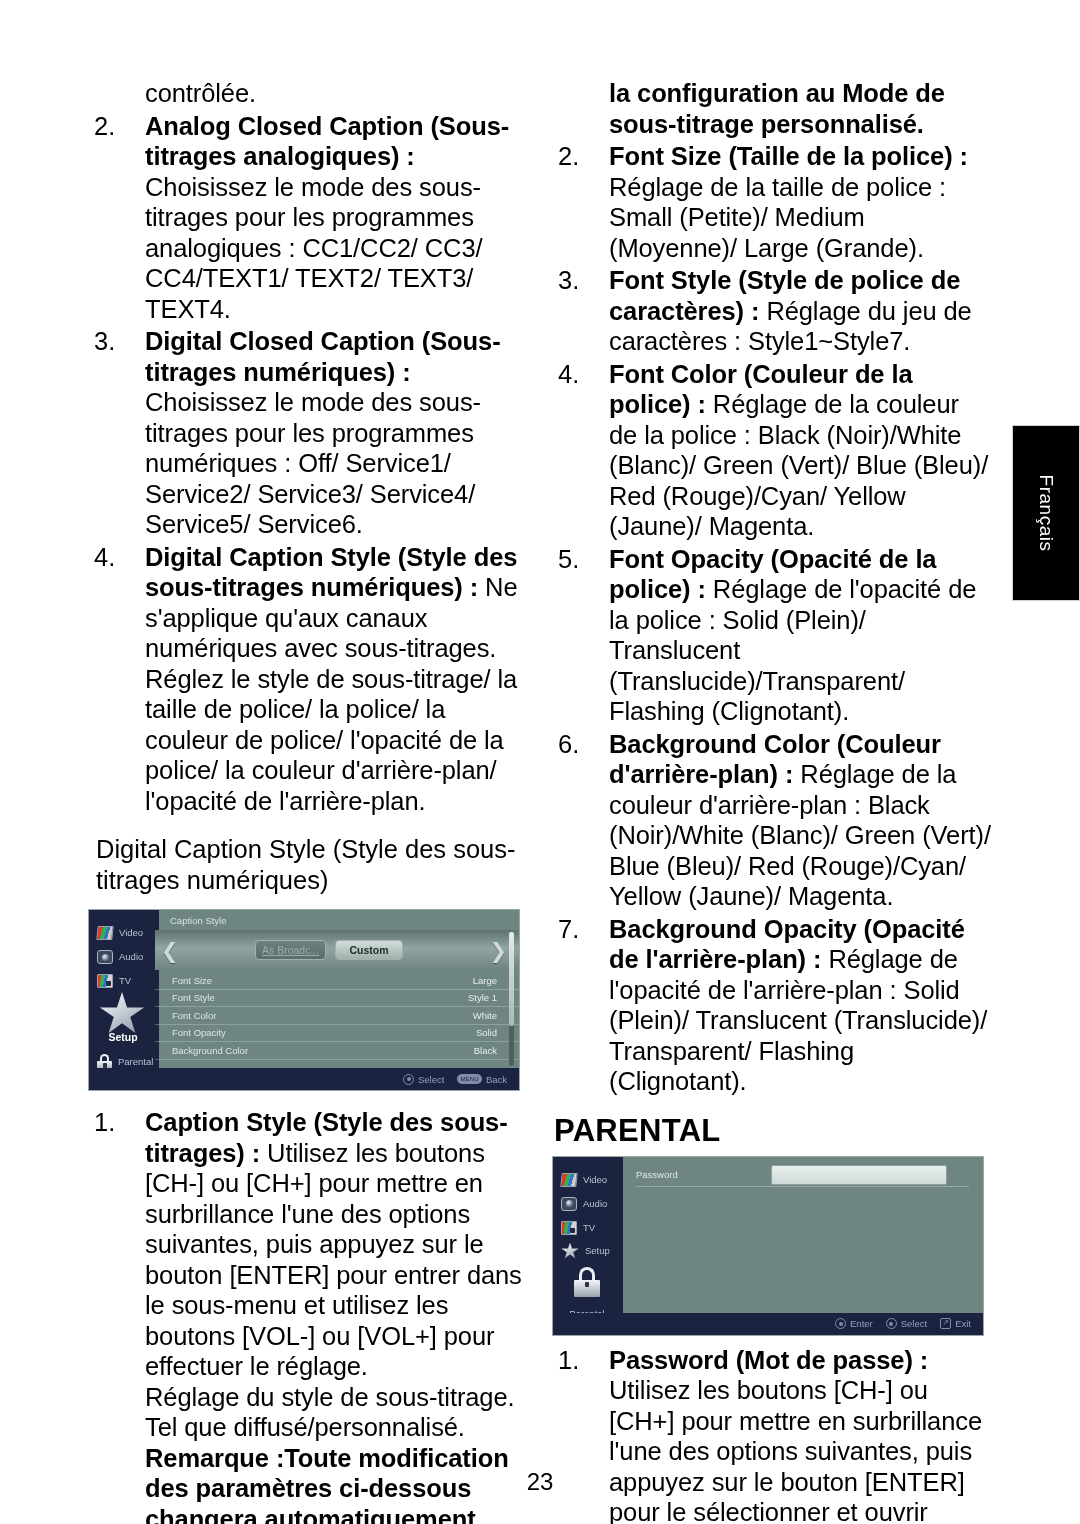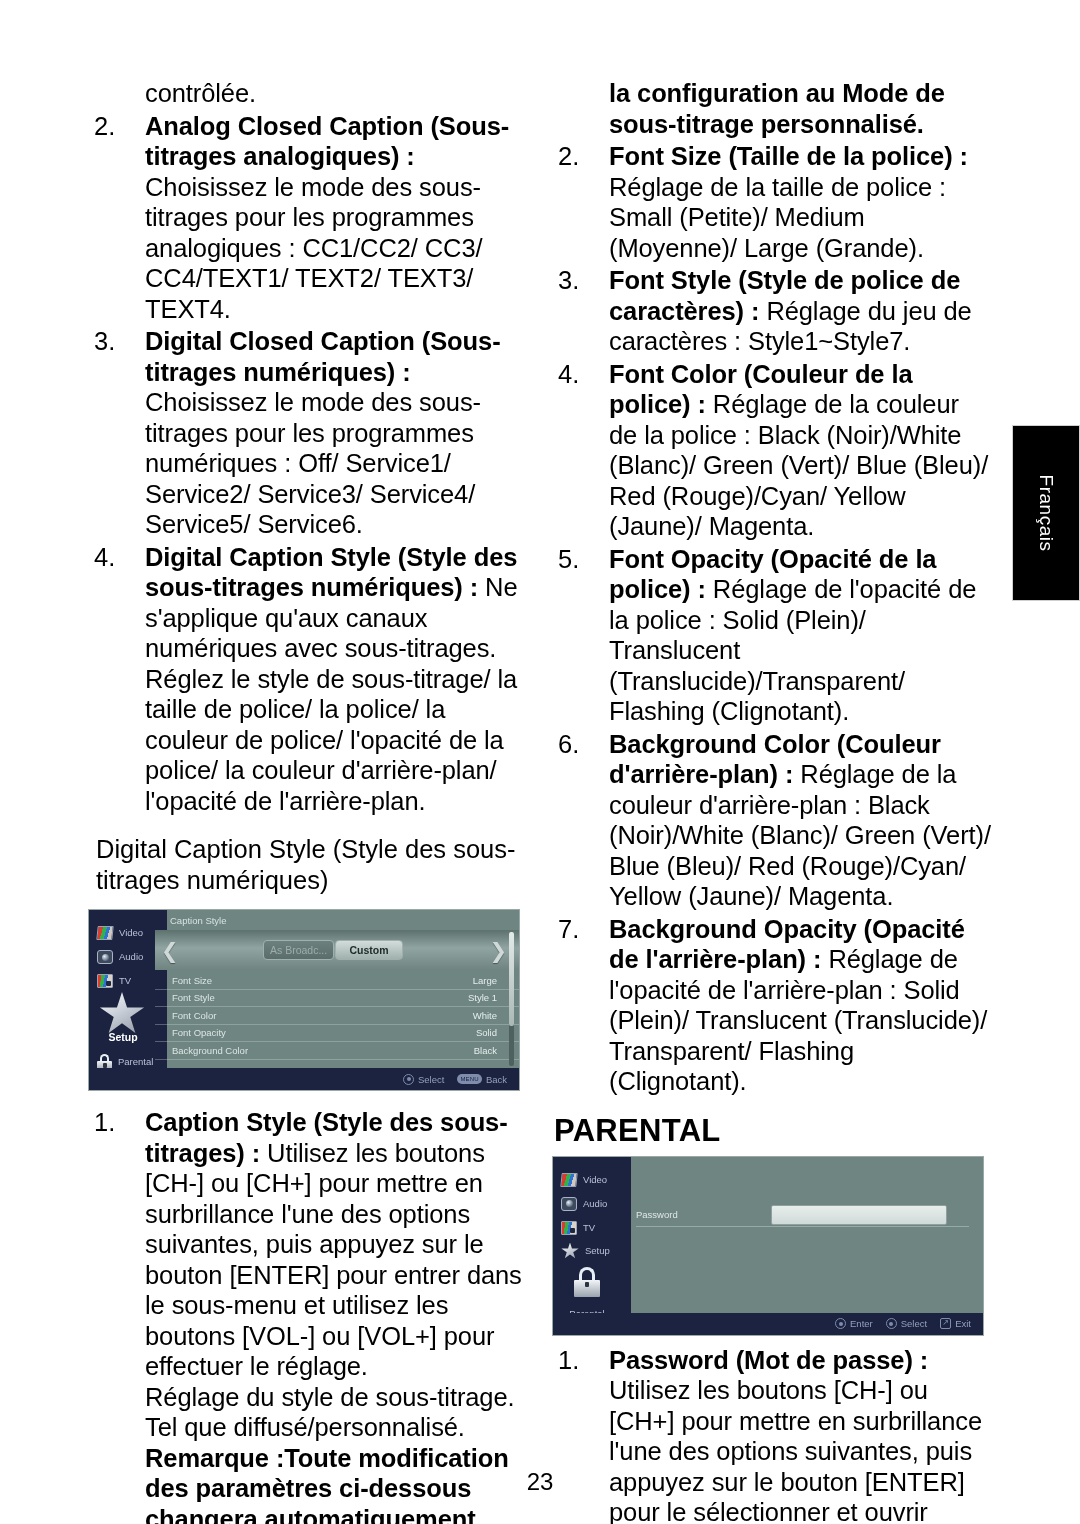"Video" .osd-side { width: 78px -> 70px }
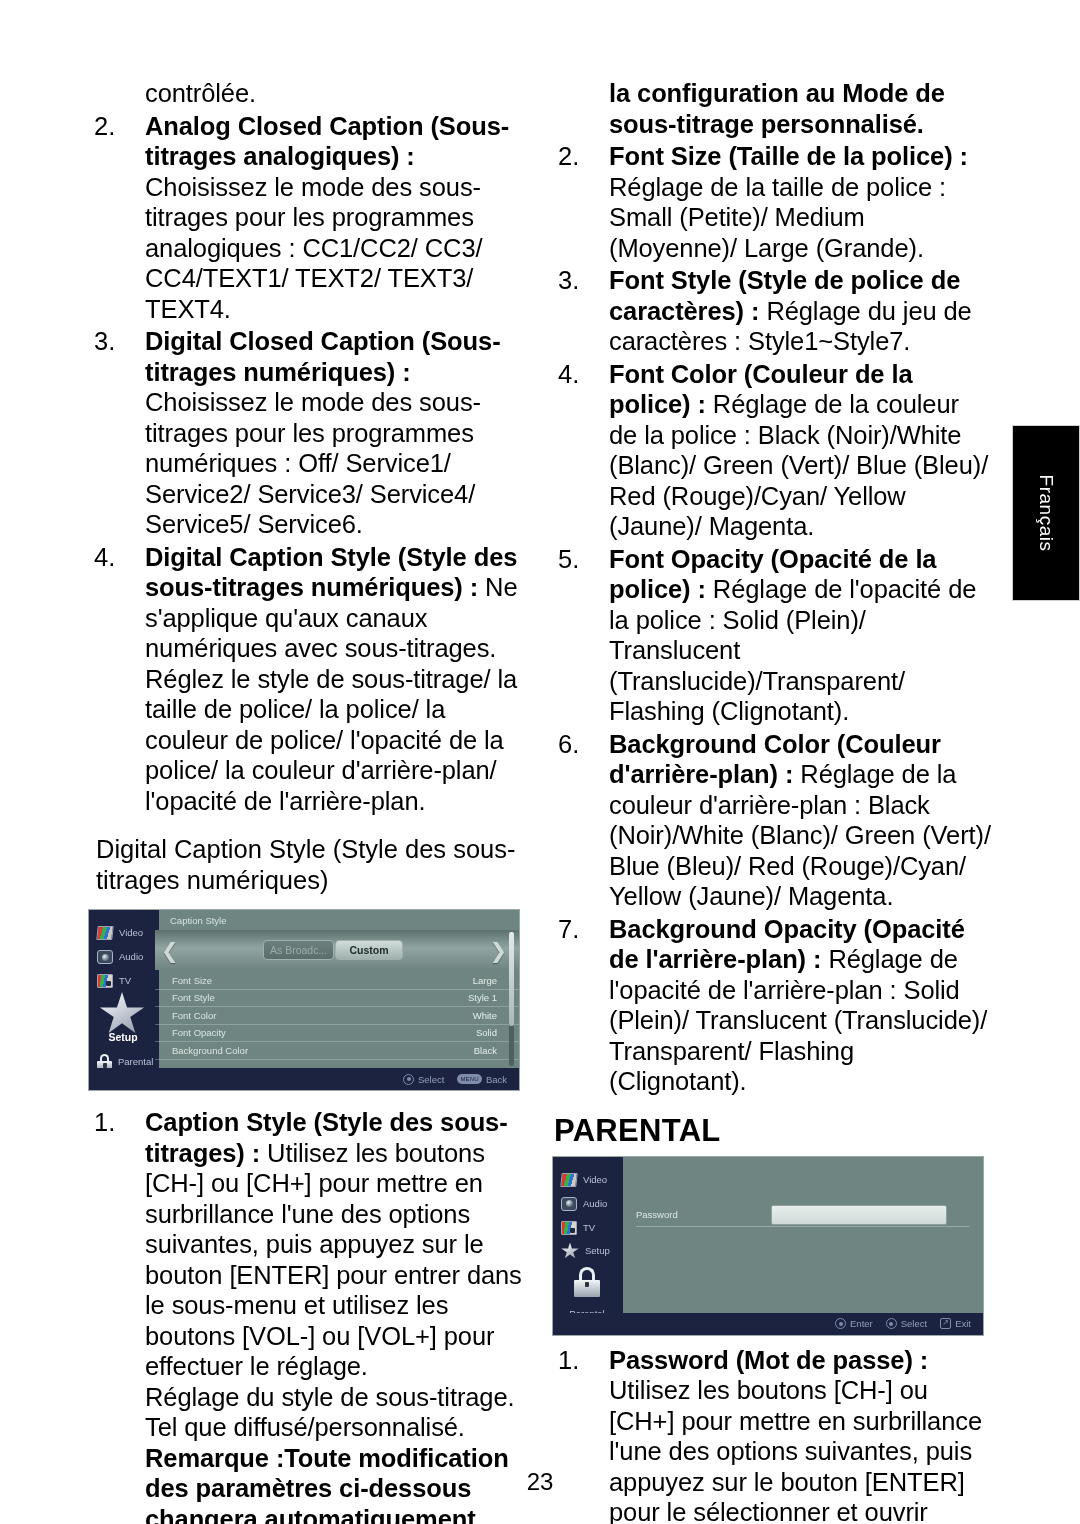"As Broadc..." .tab-btn.inactive { left: 108px -> 100px; text-decoration: none -> underline }
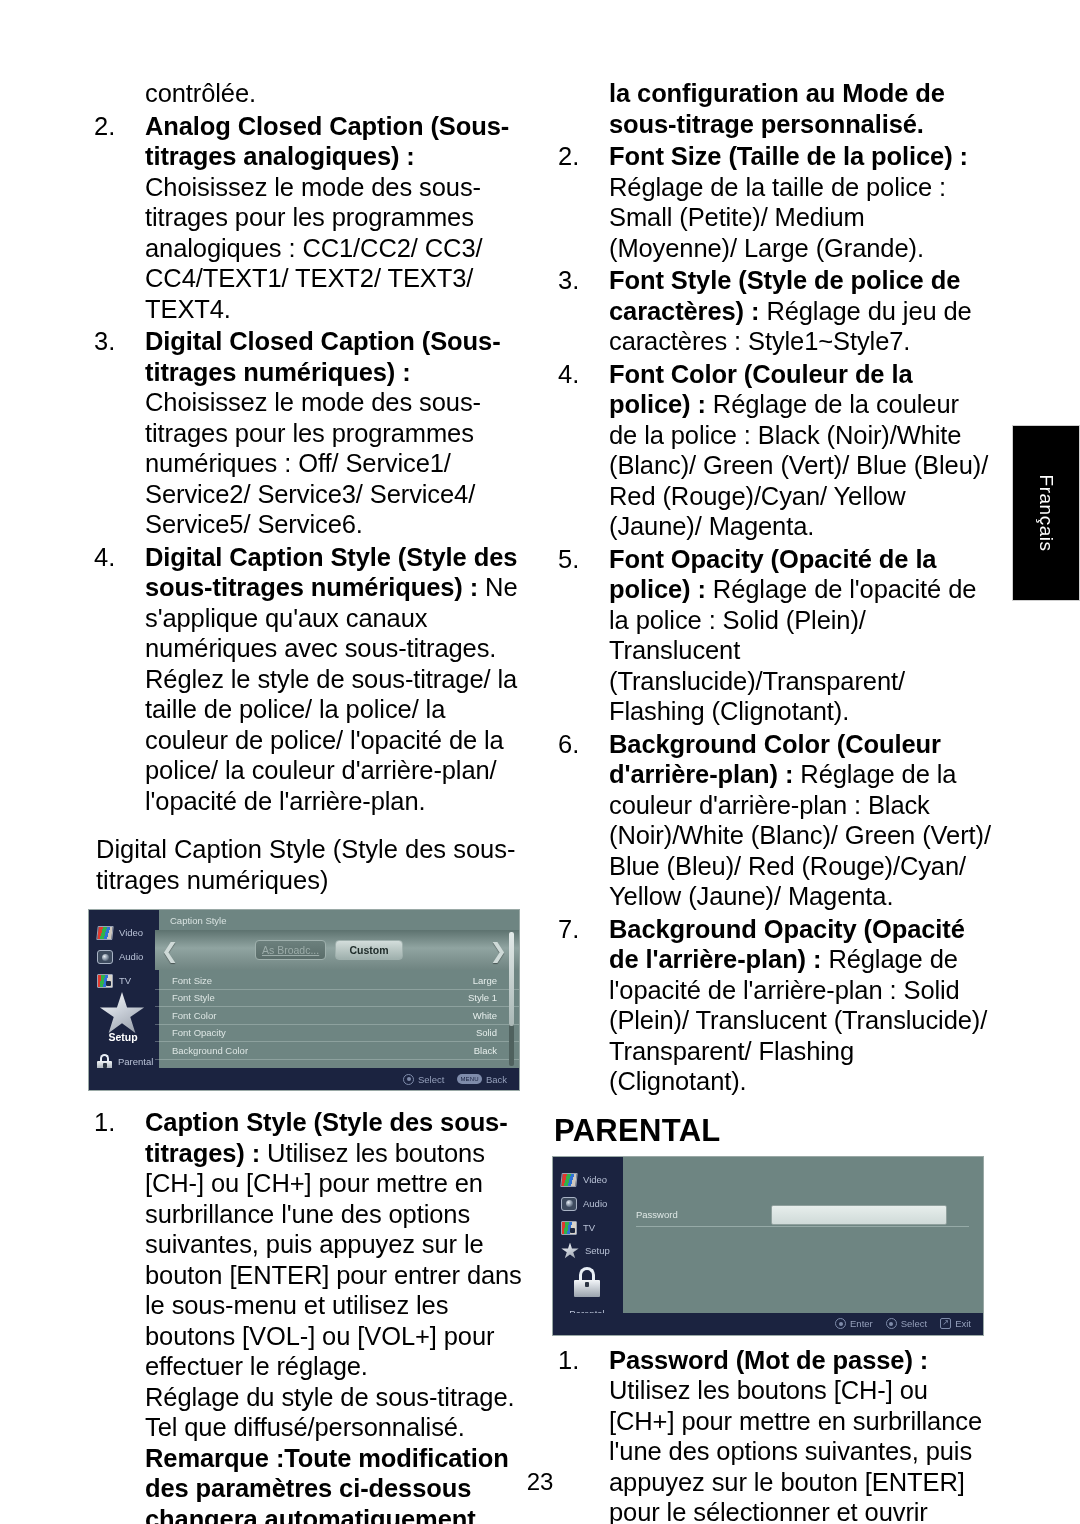"Password" .pw-row { margin-top: 40px -> none }
